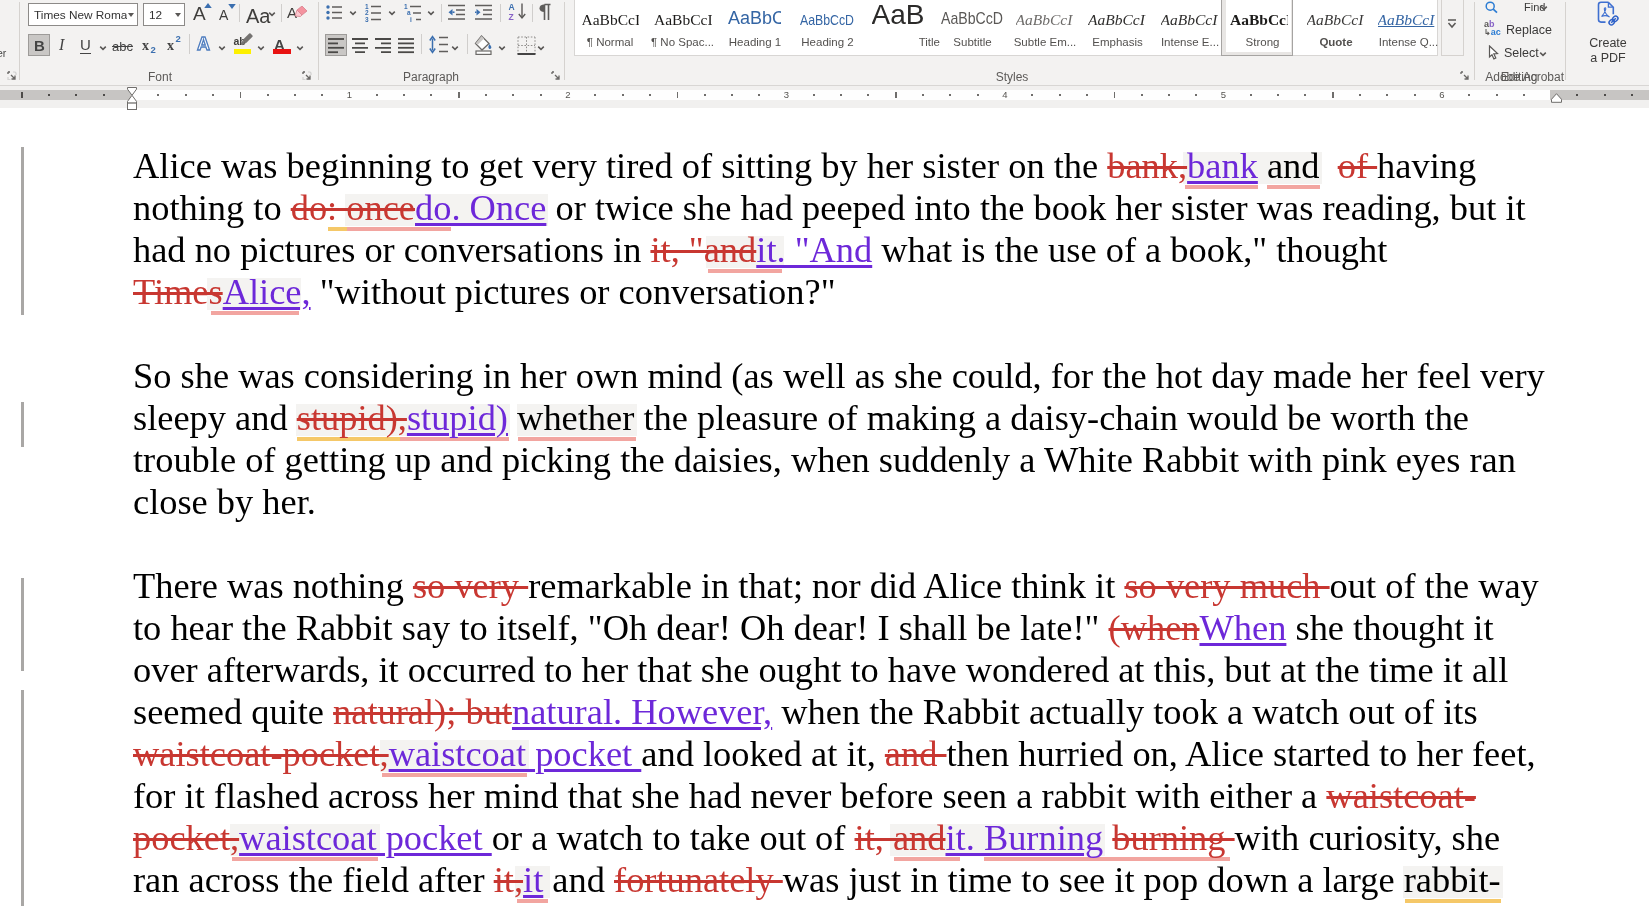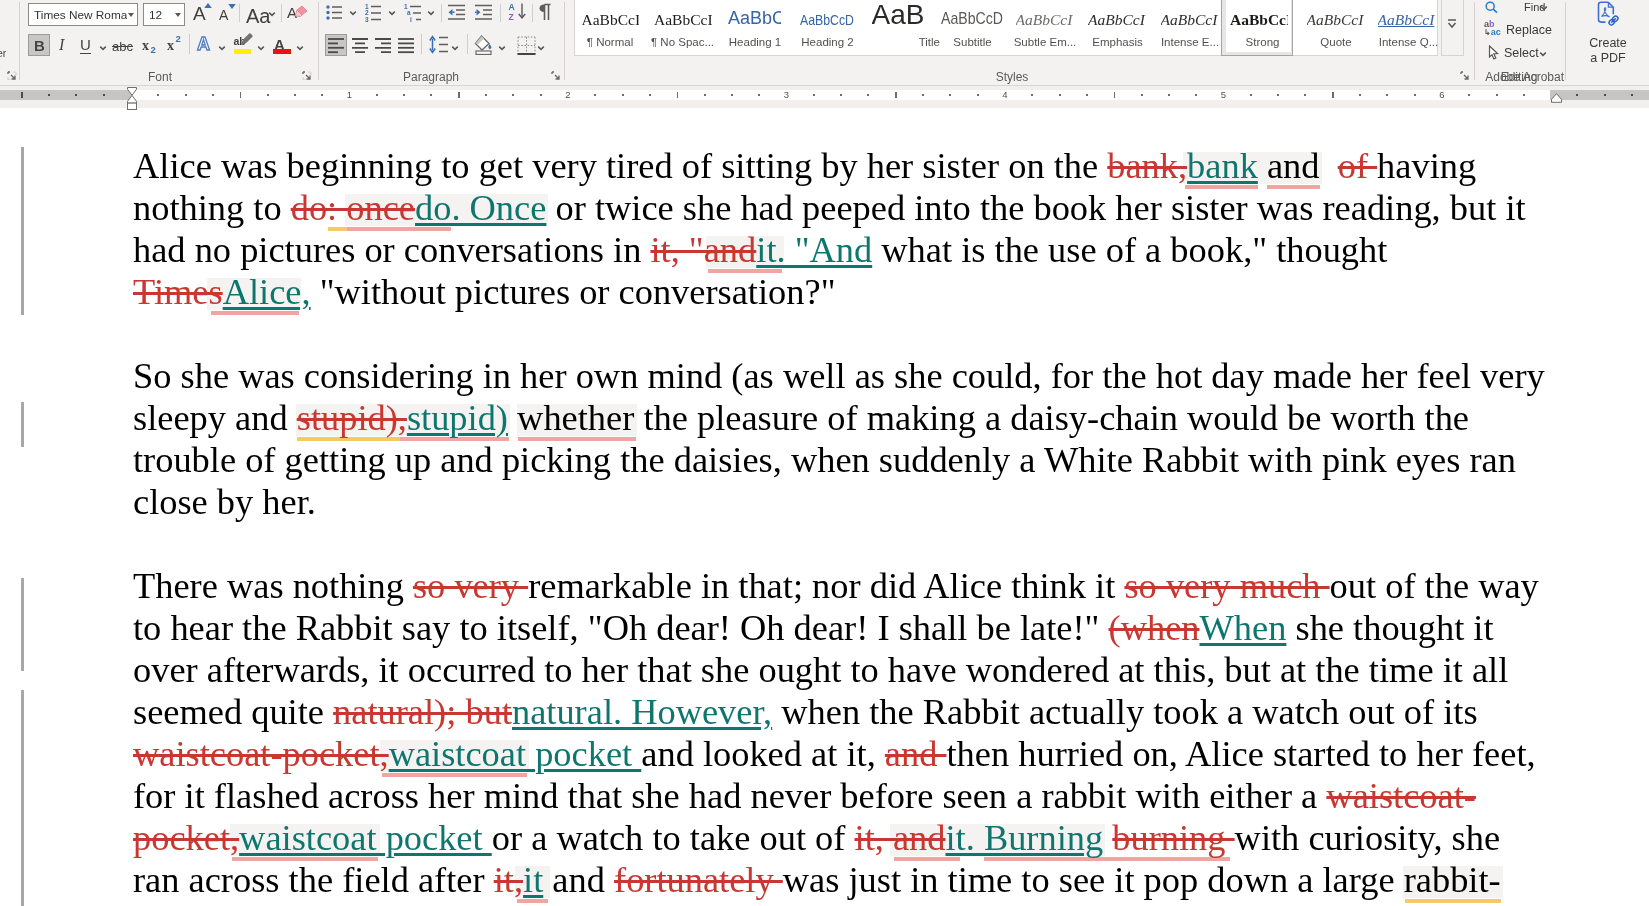"Quote" div.abs { font-weight: none -> bold }
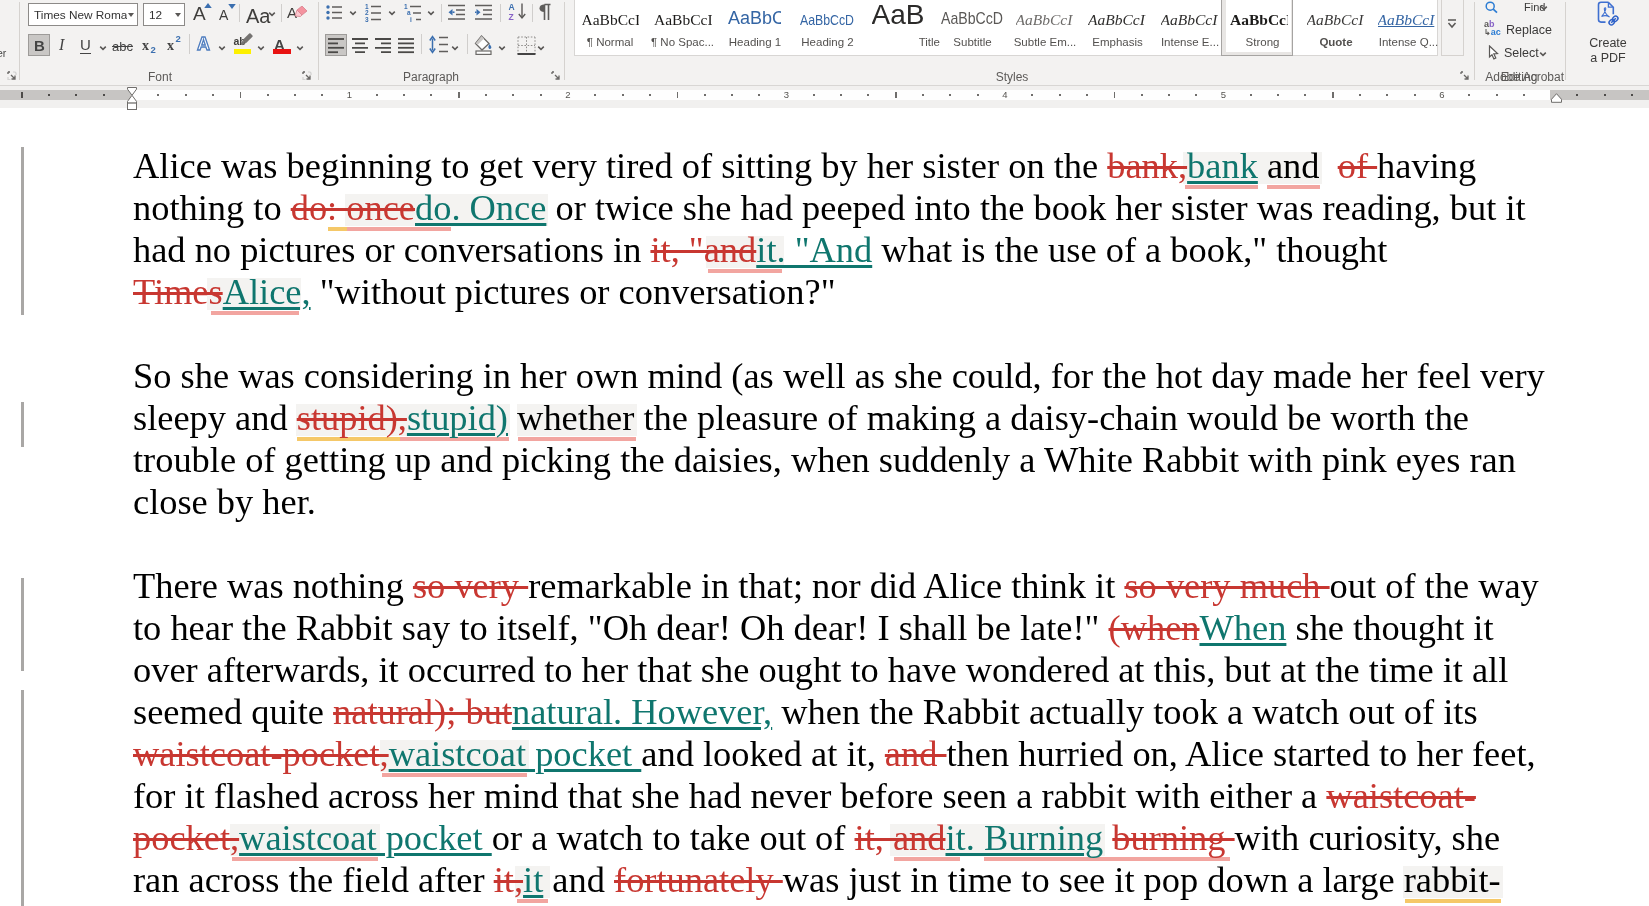"bank" .ins { color: #0f766e -> #6d28d9 }
